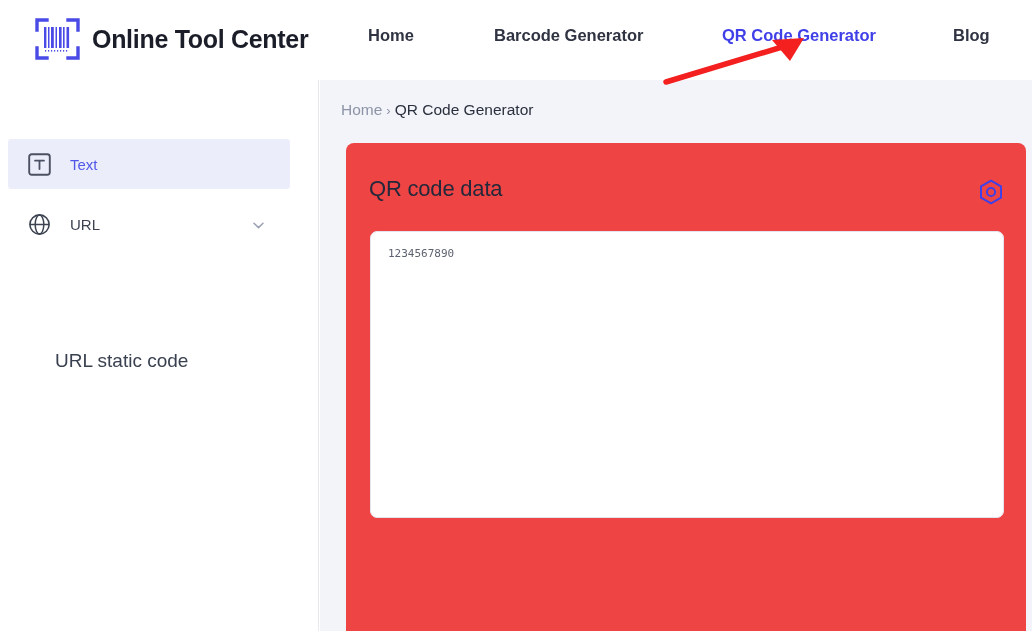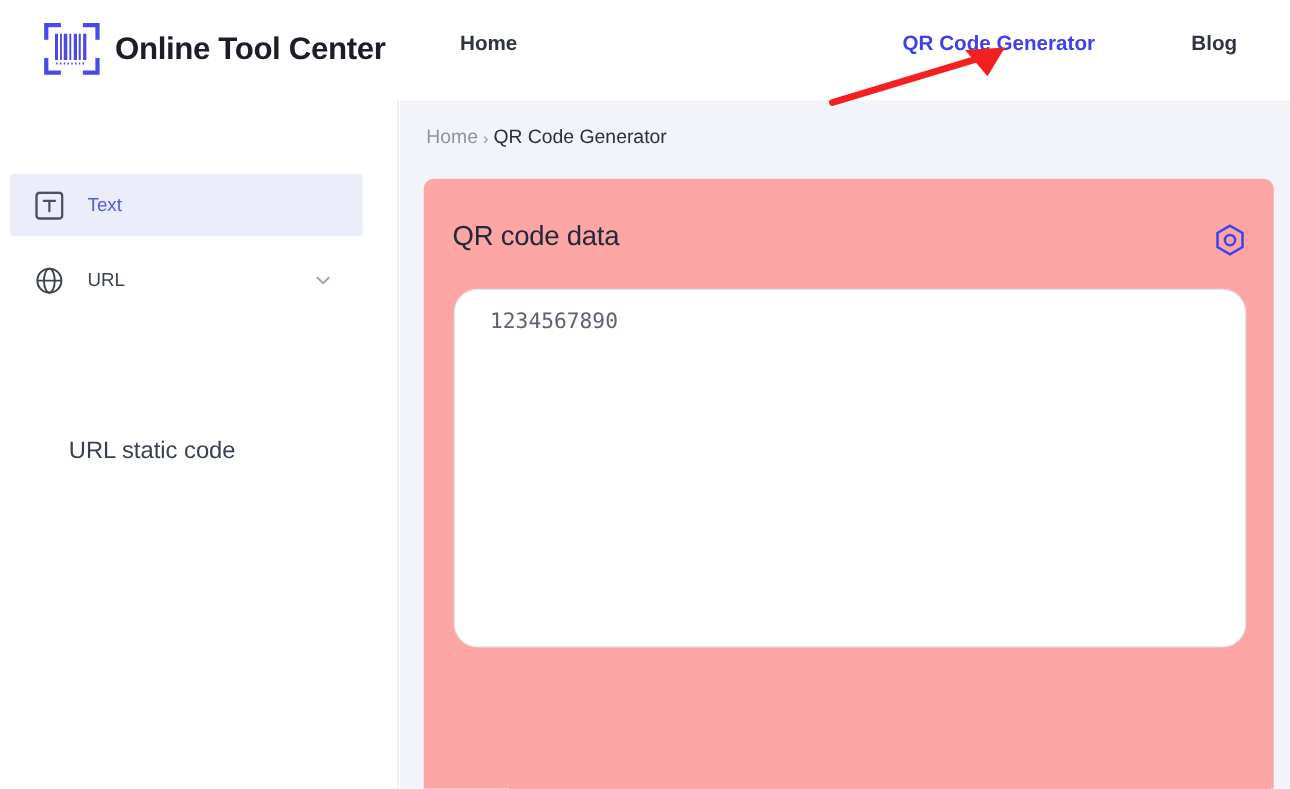"Barcode Generator" a.nav-item { html: none -> <a>Barcode Generator</a> }
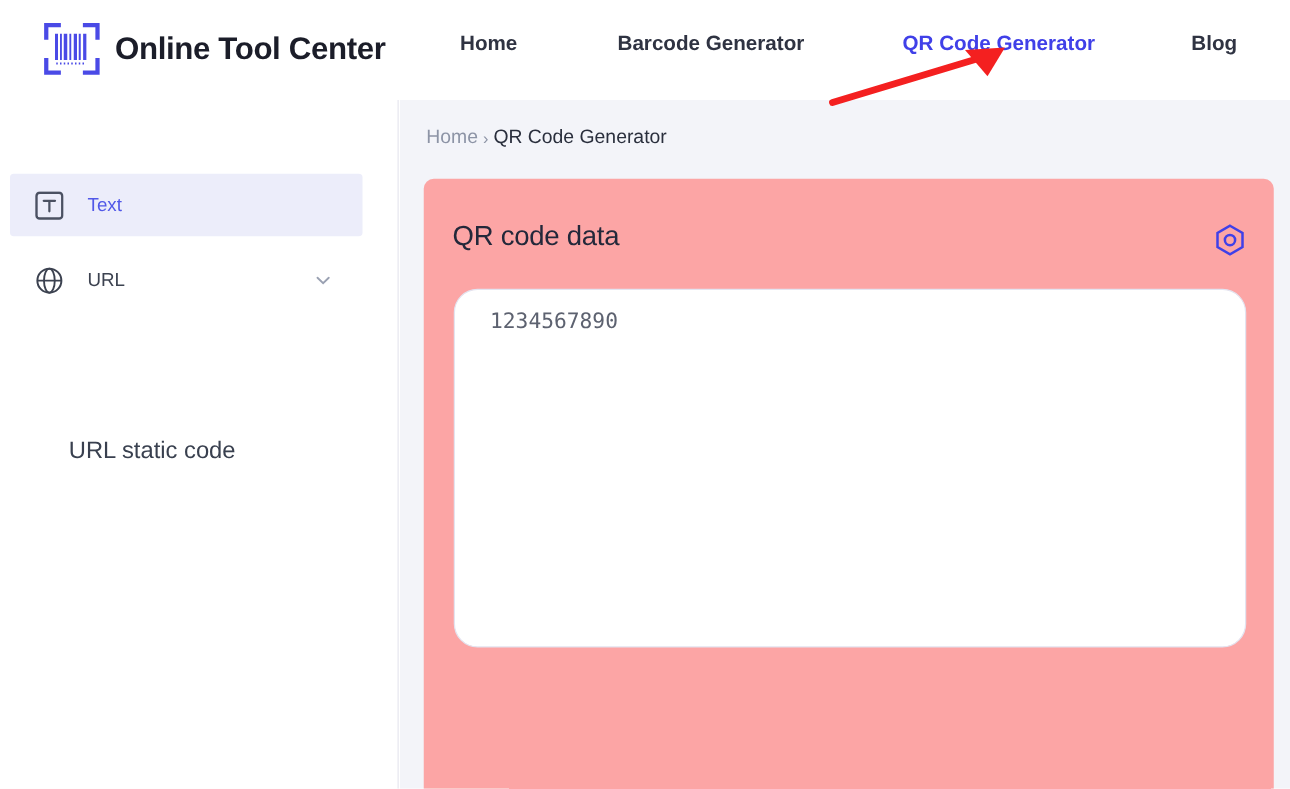"QR code data" .card { background: #fca5a5 -> #ef4444; left: 19px -> 26px }
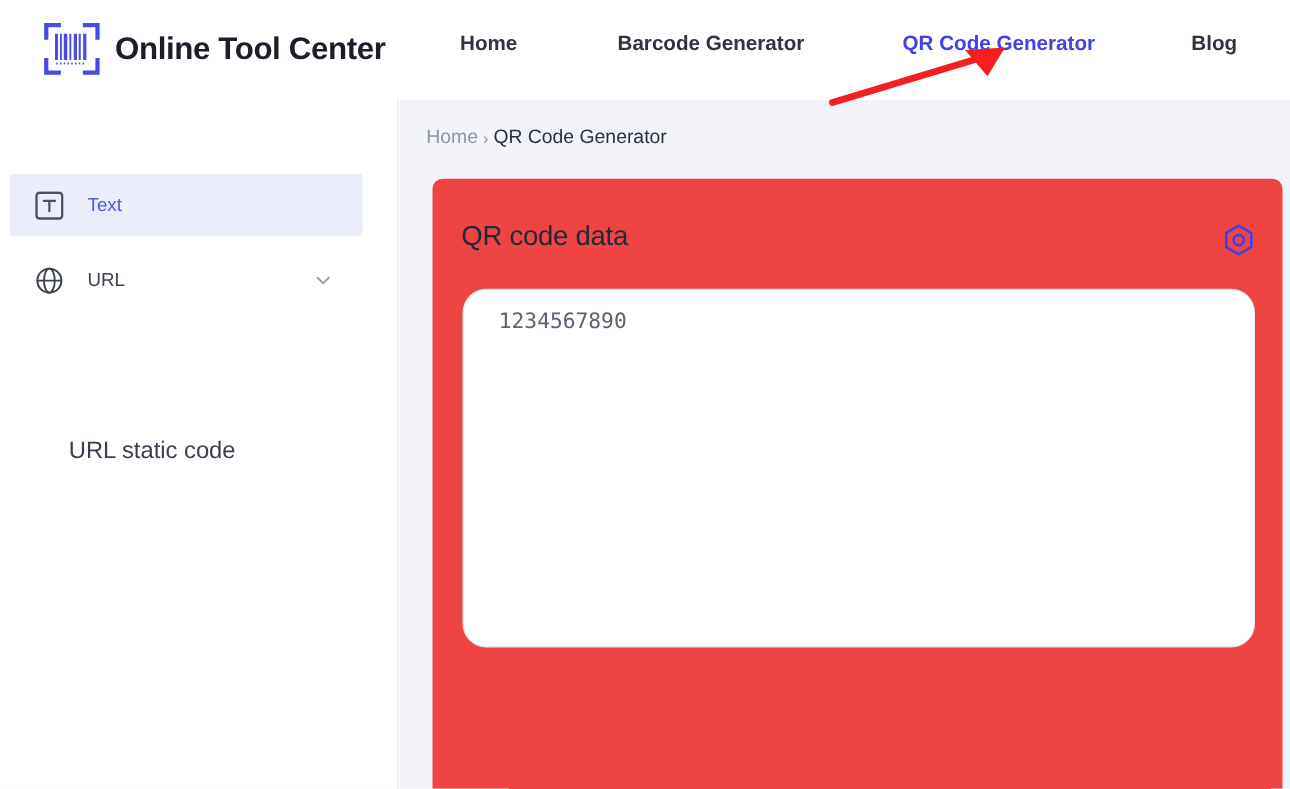"1234567890" .qr-textarea { border-radius: 19px -> 7px; font-size: 17px -> 11px; padding: 14px 28px -> 14px 17px }
